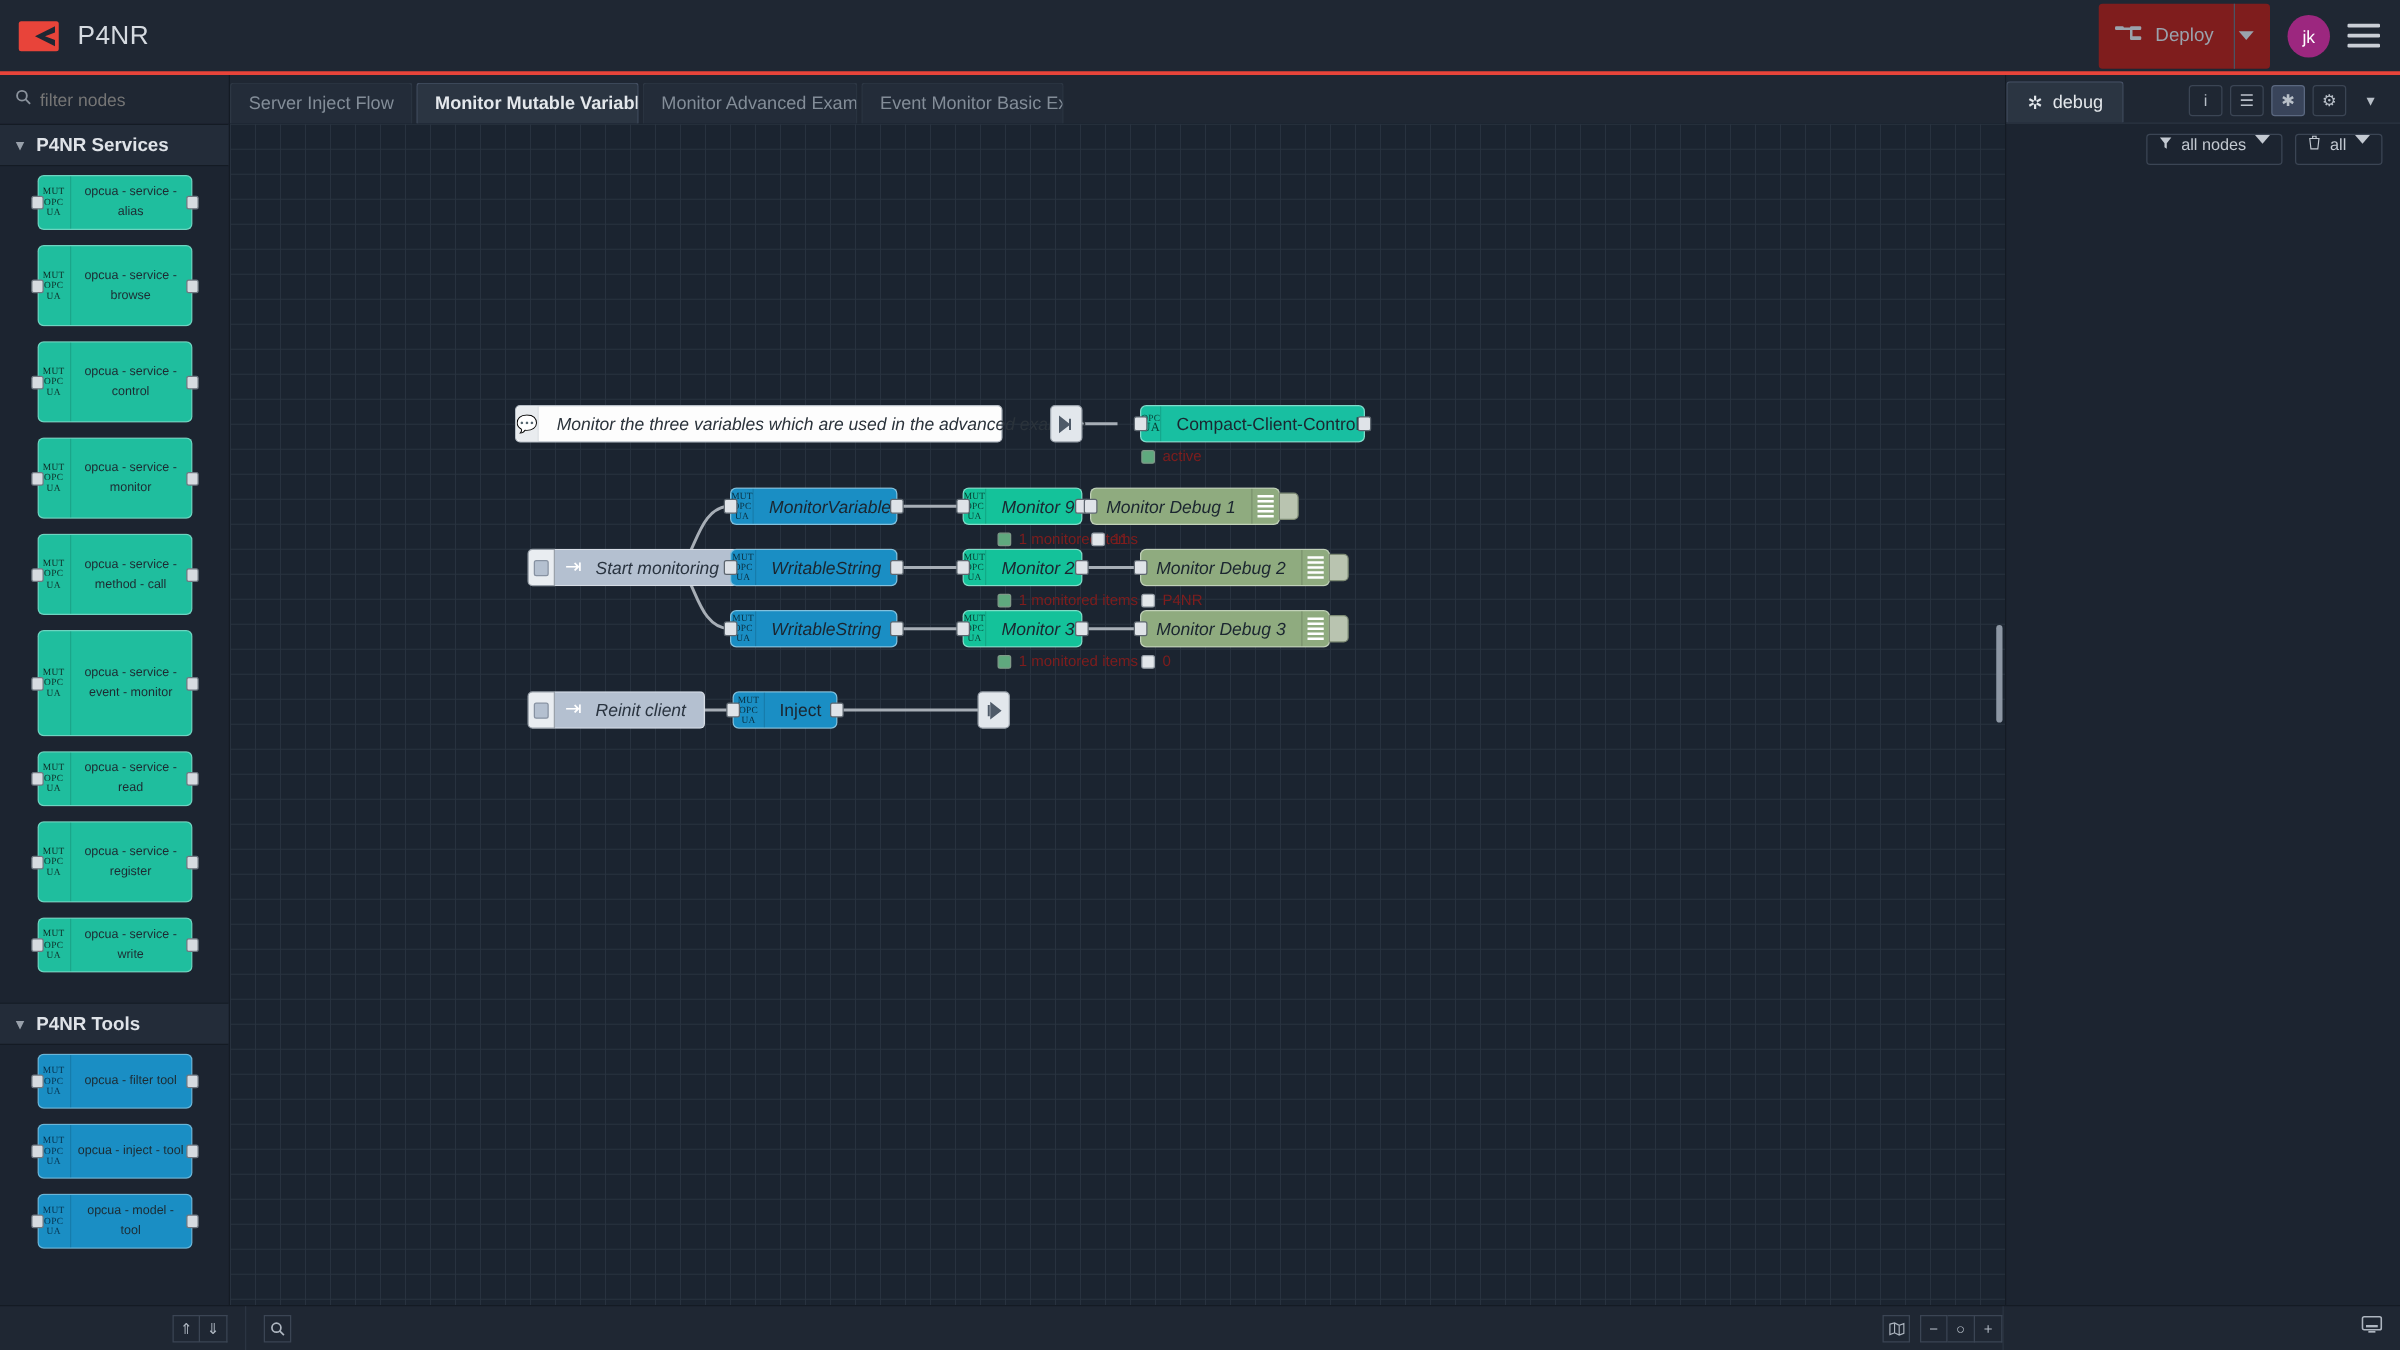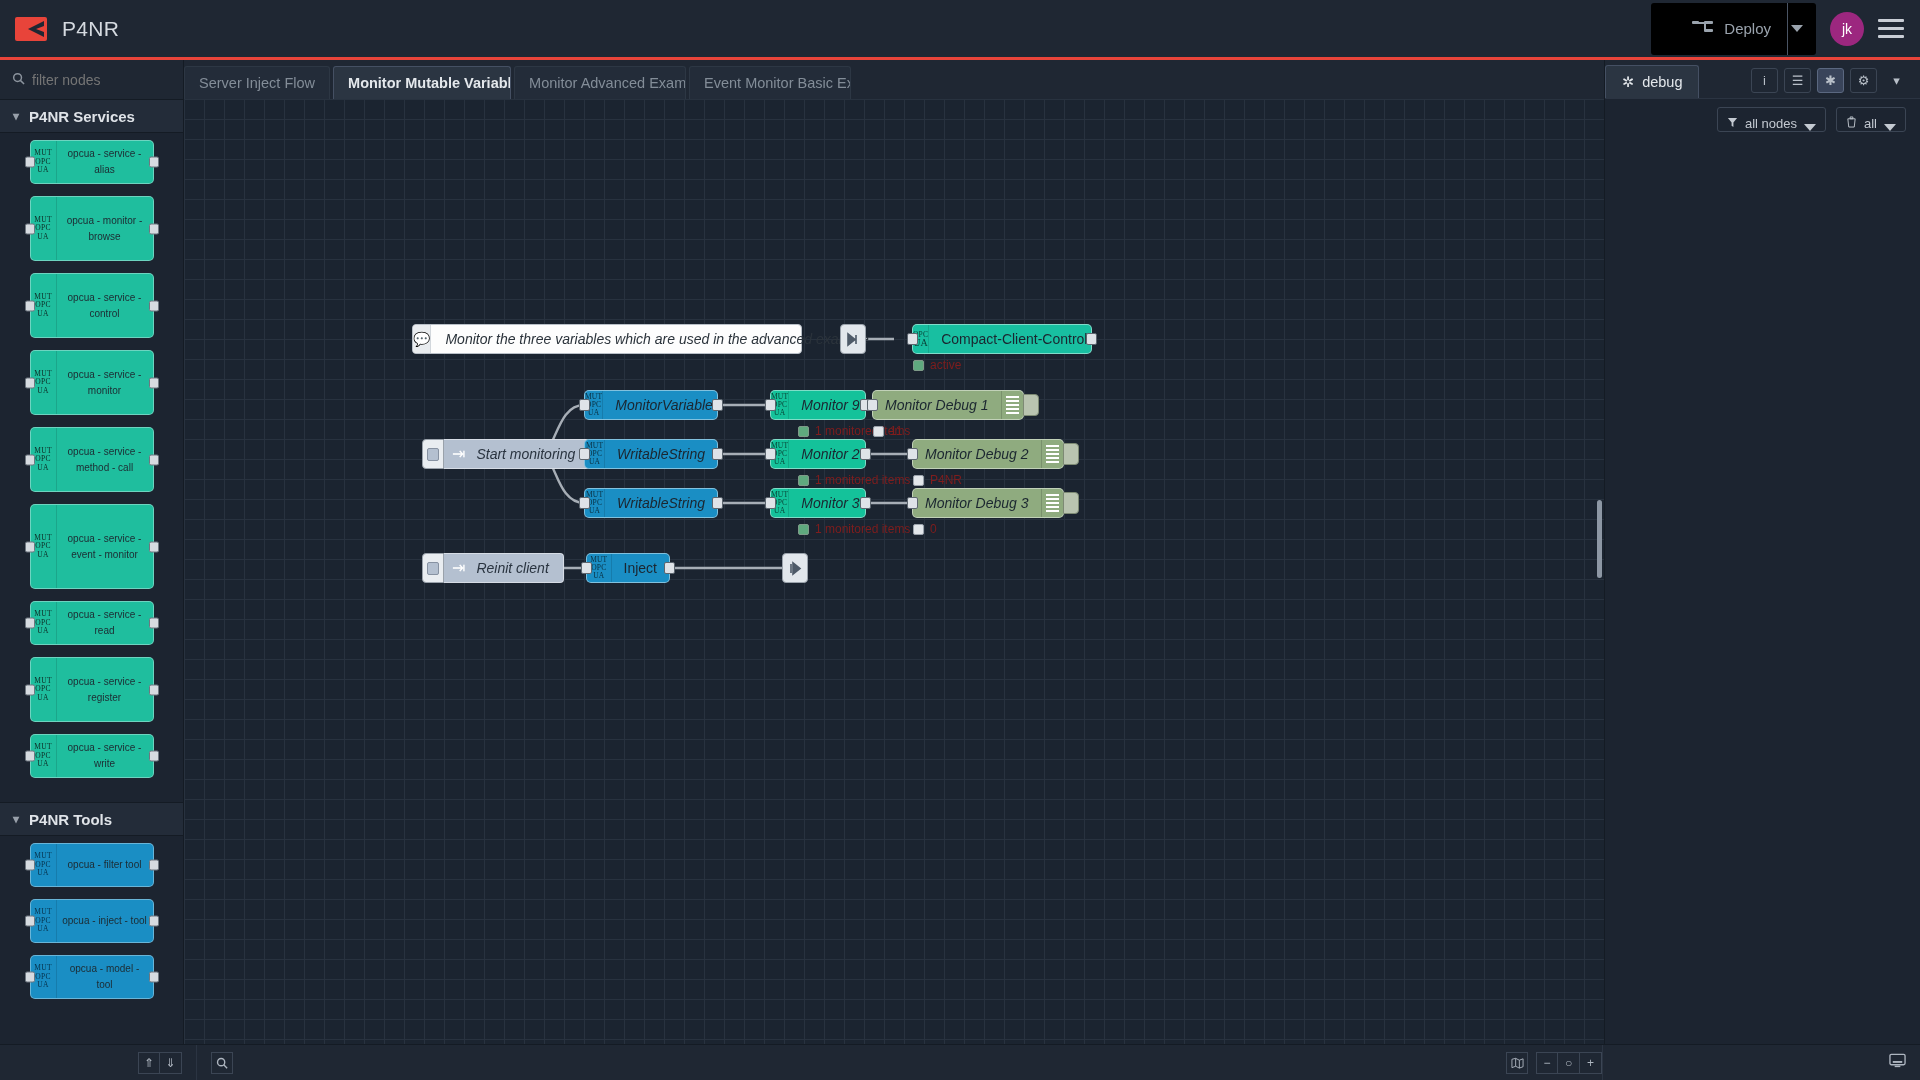"Deploy" #deploy-btn { background: #000000 -> #7f1d1d; padding-left: 28px -> none }
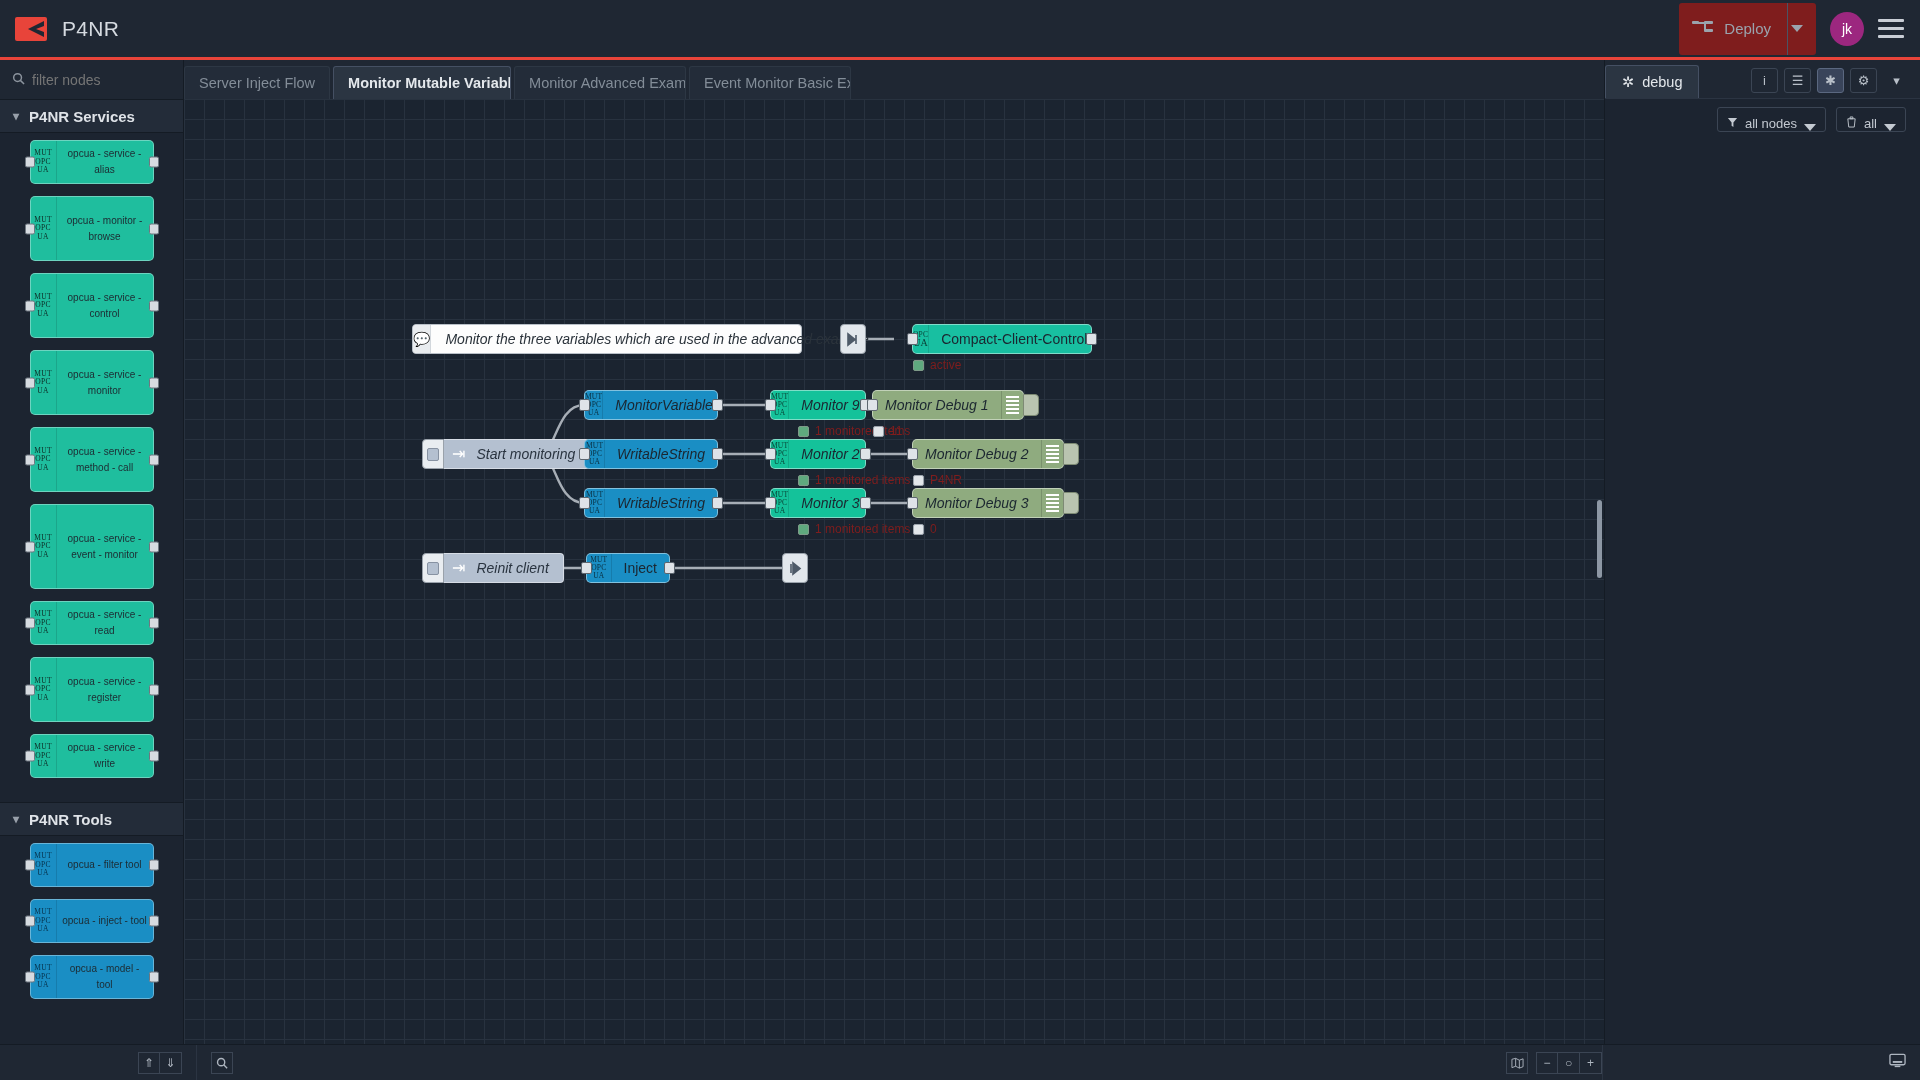"all nodes" .pill { align-items: flex-end -> flex-start }
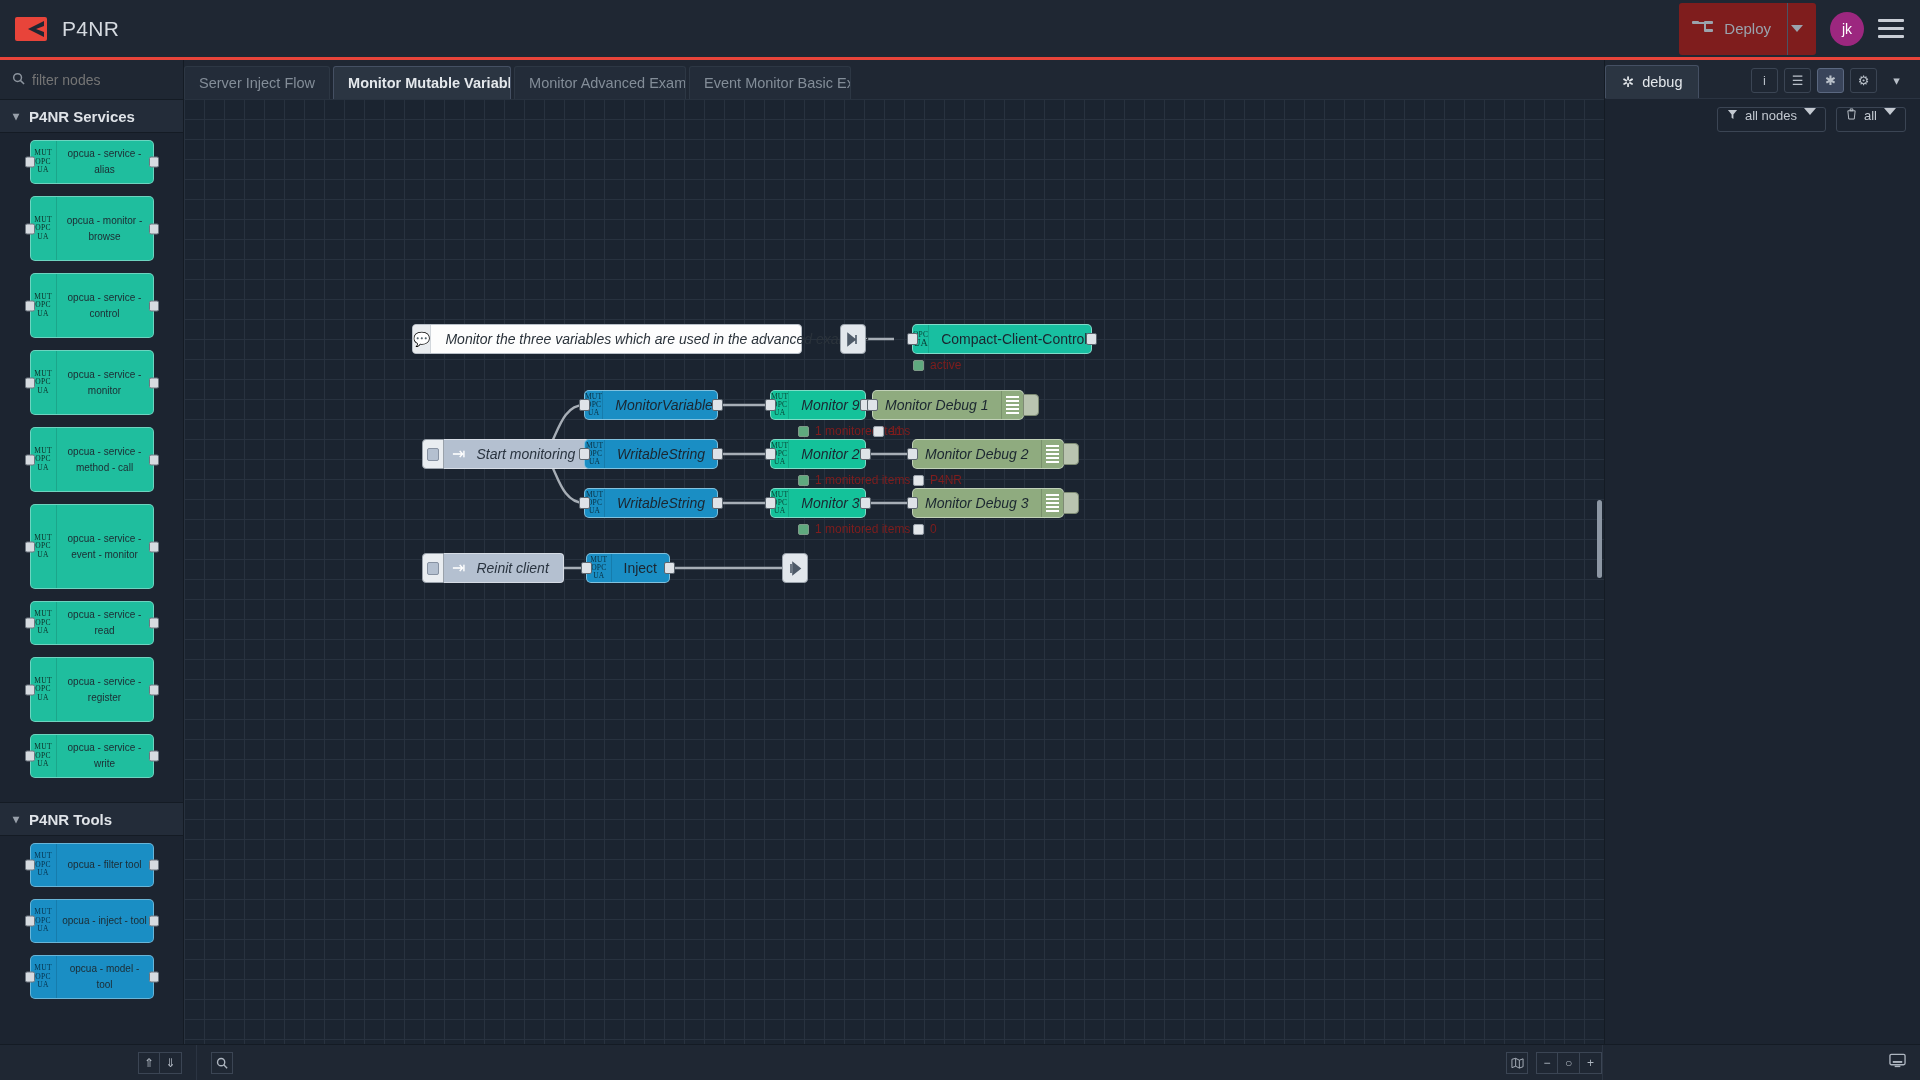"opcua - monitor - browse" div.pal-label { text: monitor -> service }
